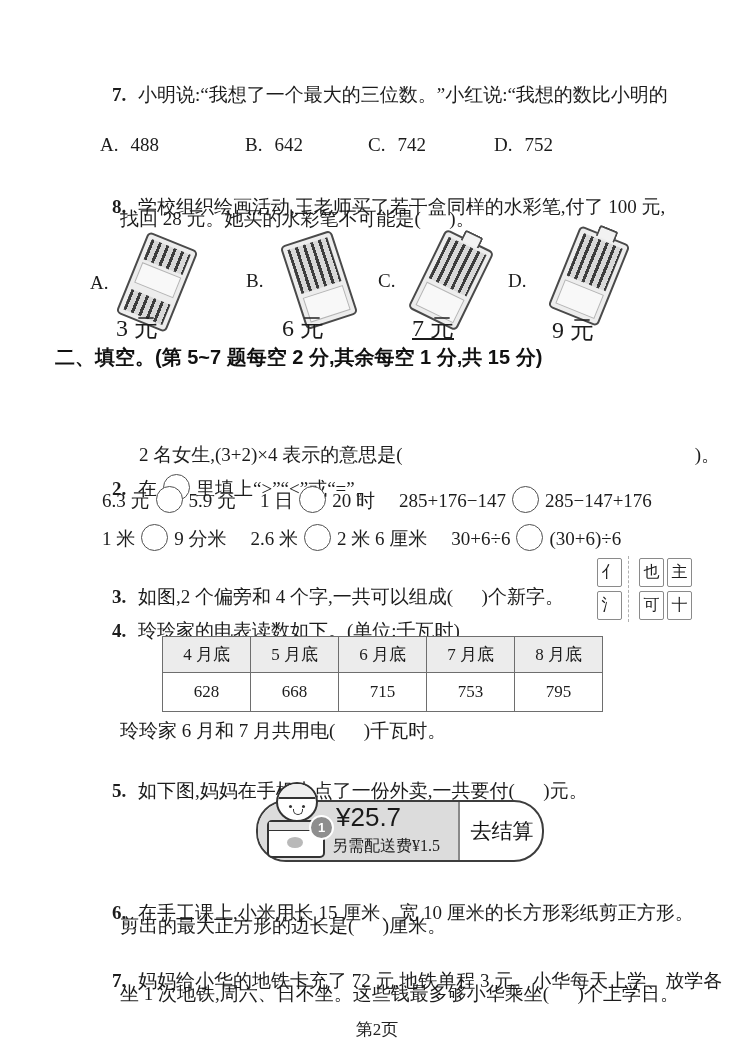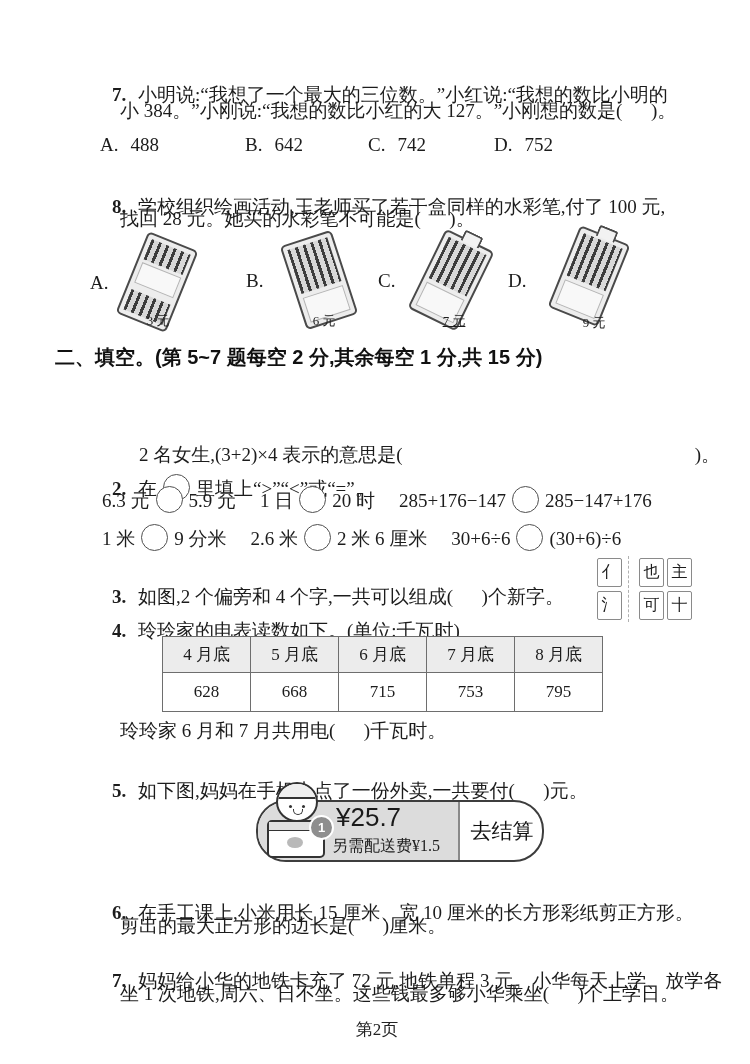"小 384。”小刚说:“我想的数比小红的大 127。”小刚想的数是( )。" div.line { html: <div>小 384。”小刚说:“我想的数比小红的大 127。”小刚想的数是( )。</div> -> none }
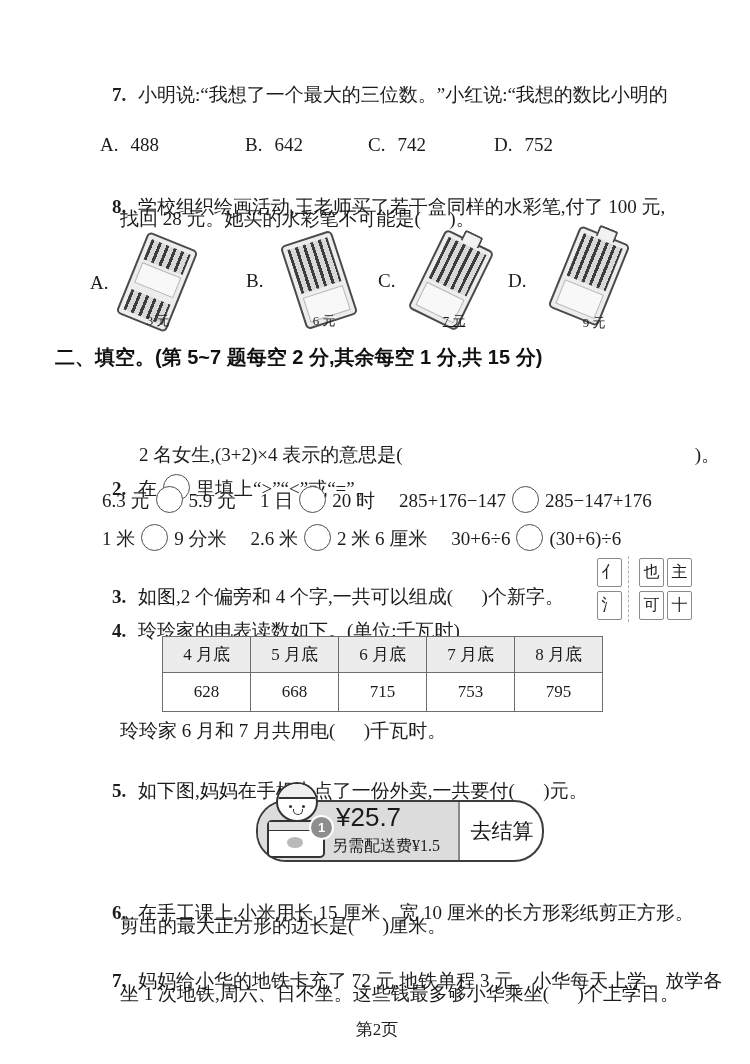"3 元" .pc-price { font-size: 13px -> 24px; text-align: center -> none }
